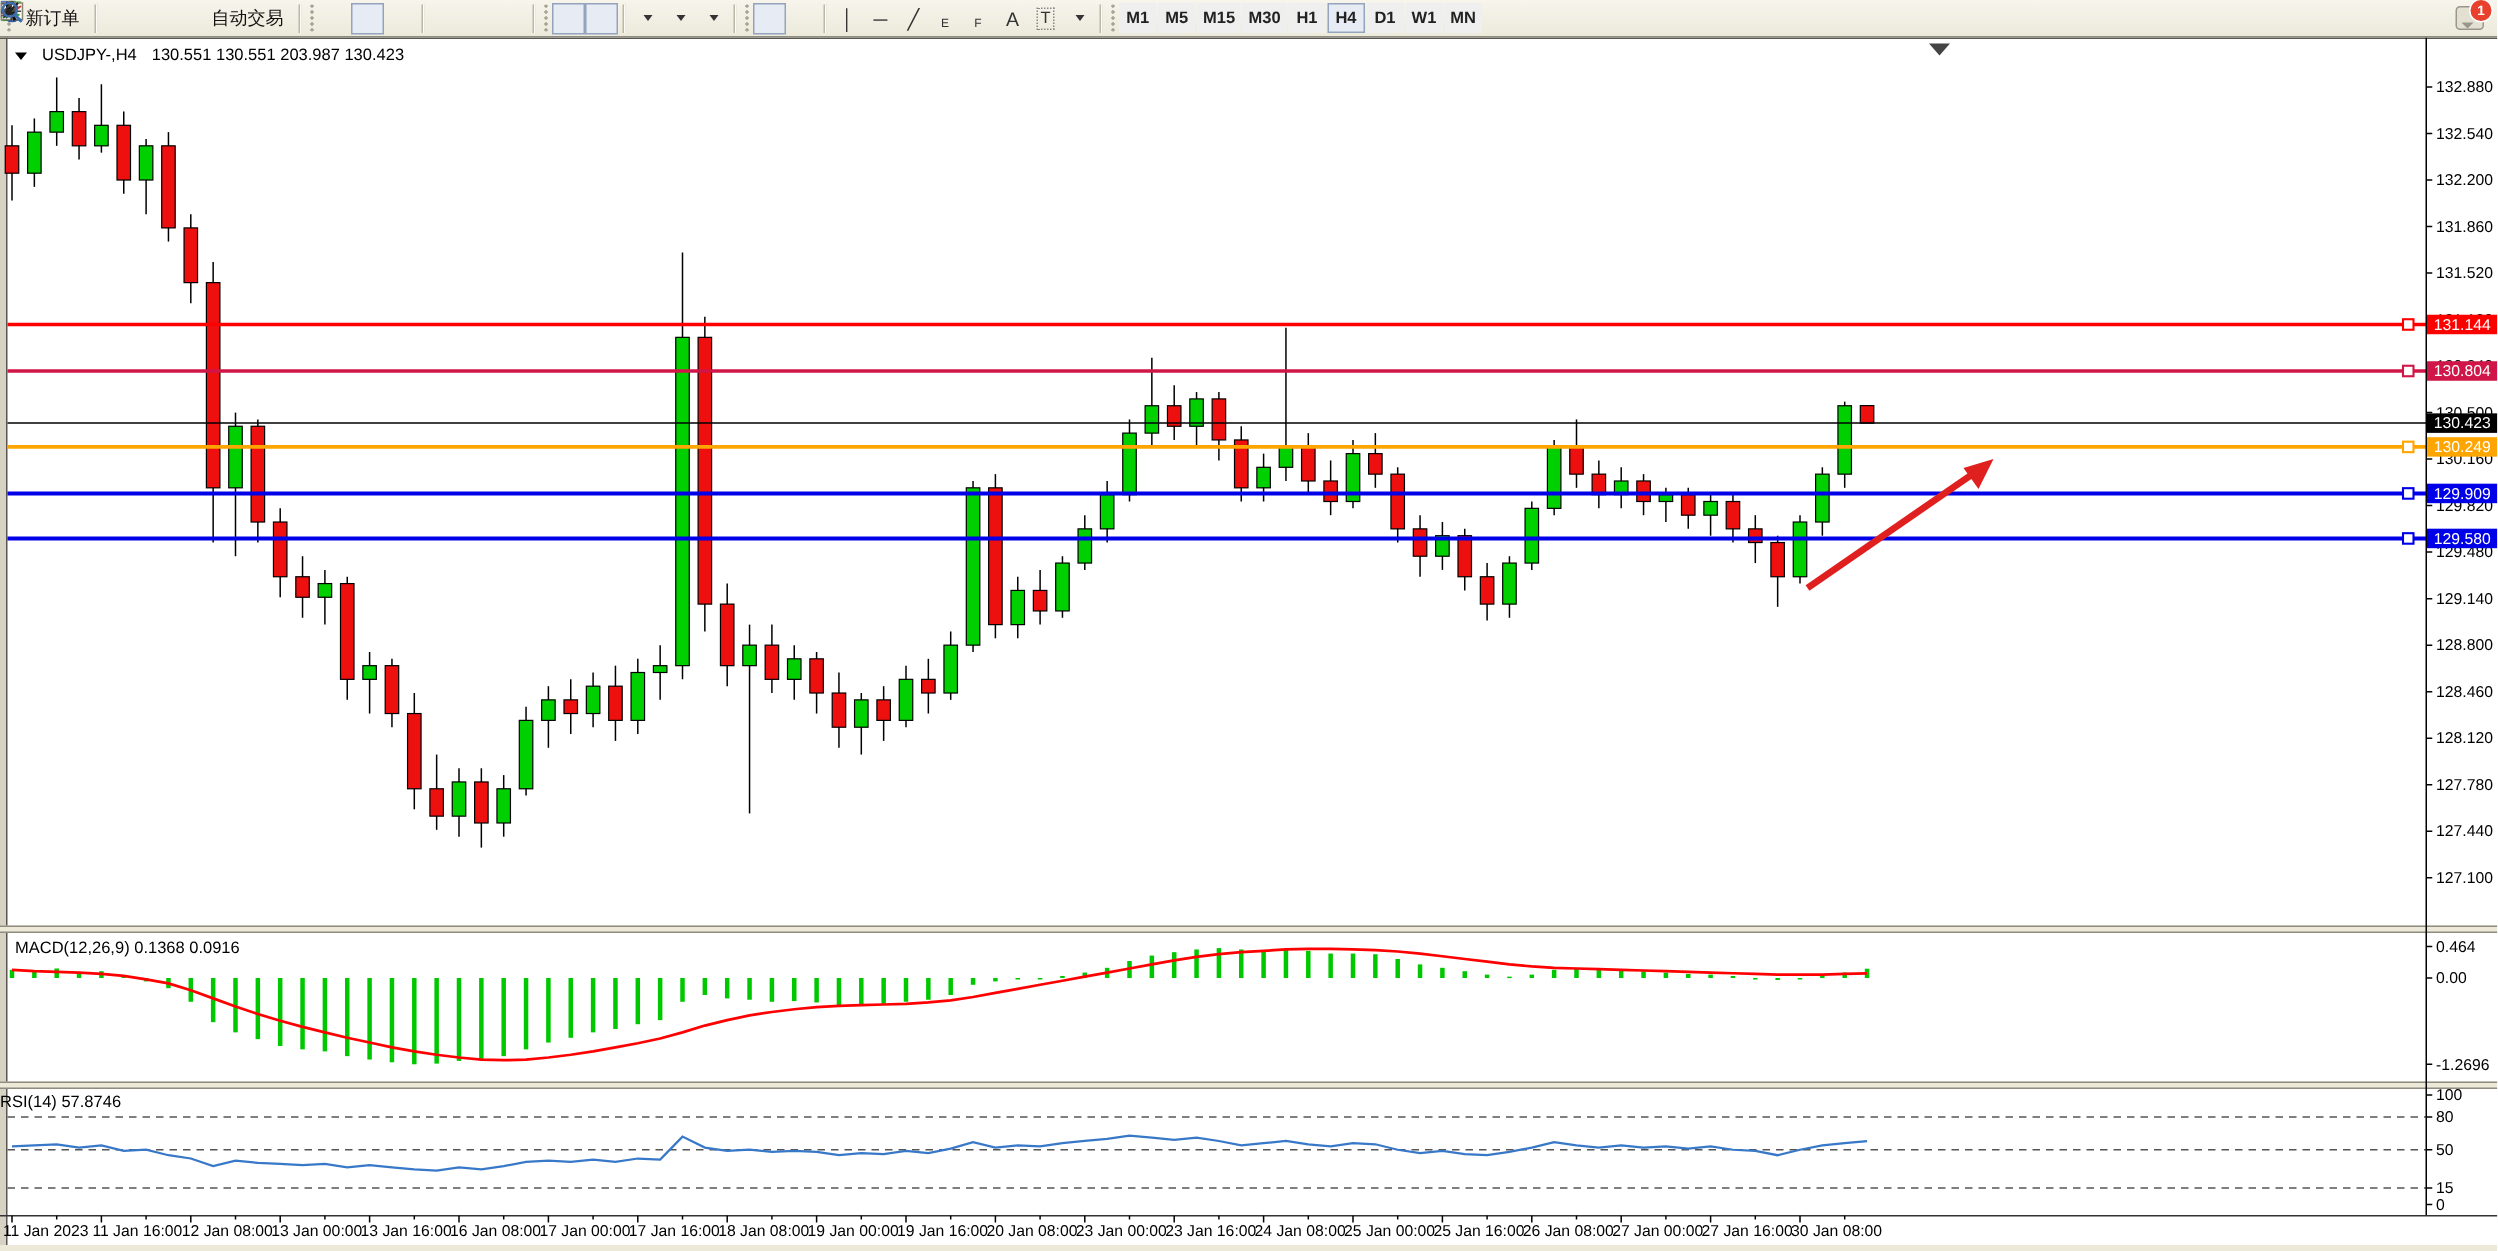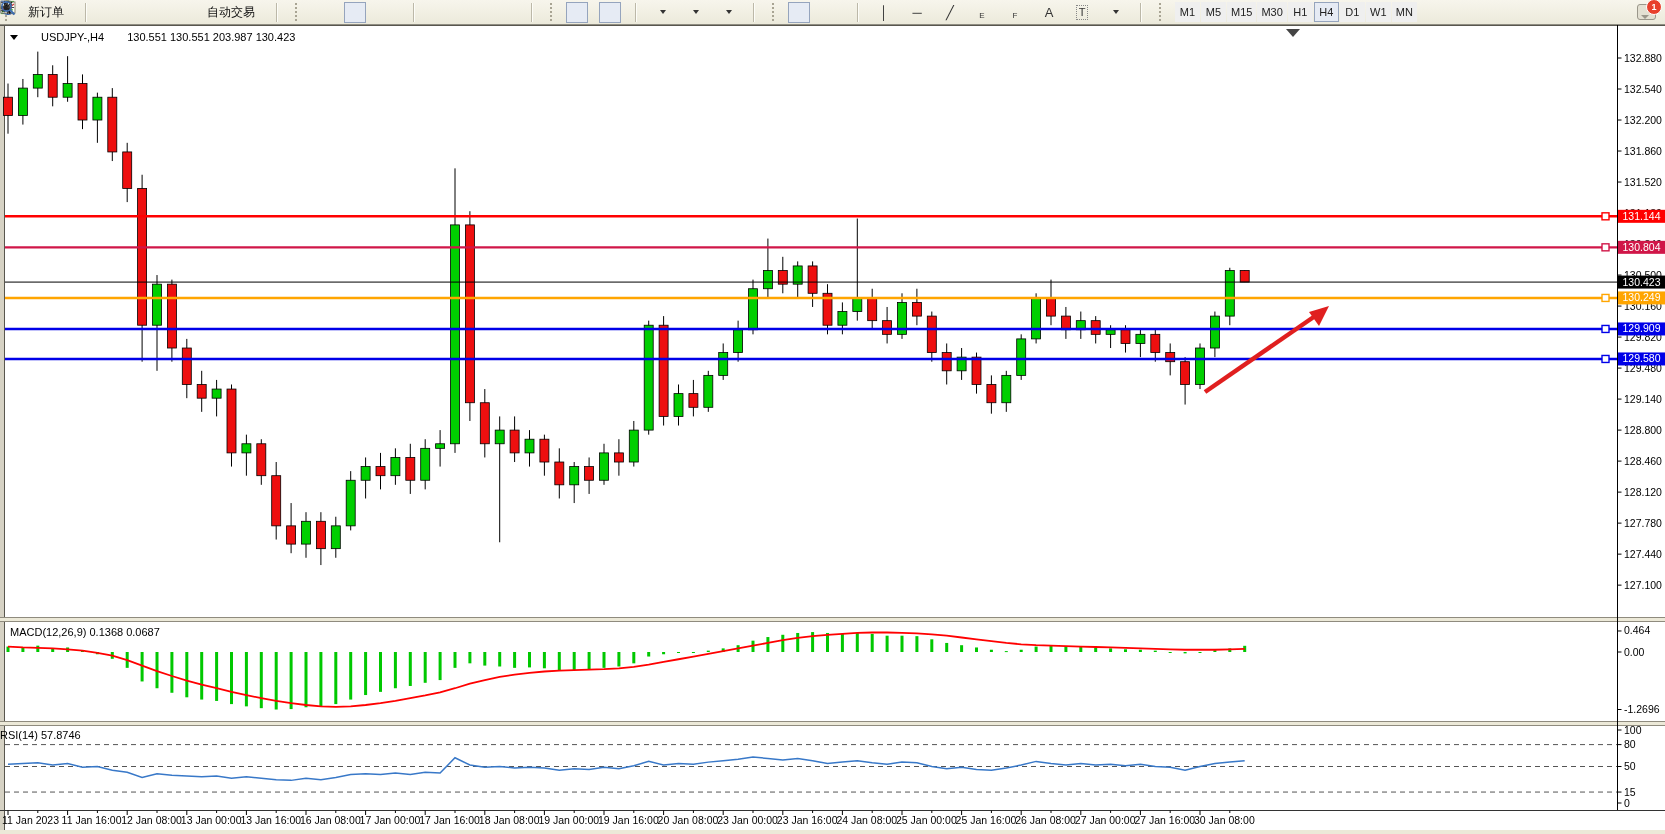"新订单" .toolbar { gap: 11px -> none }
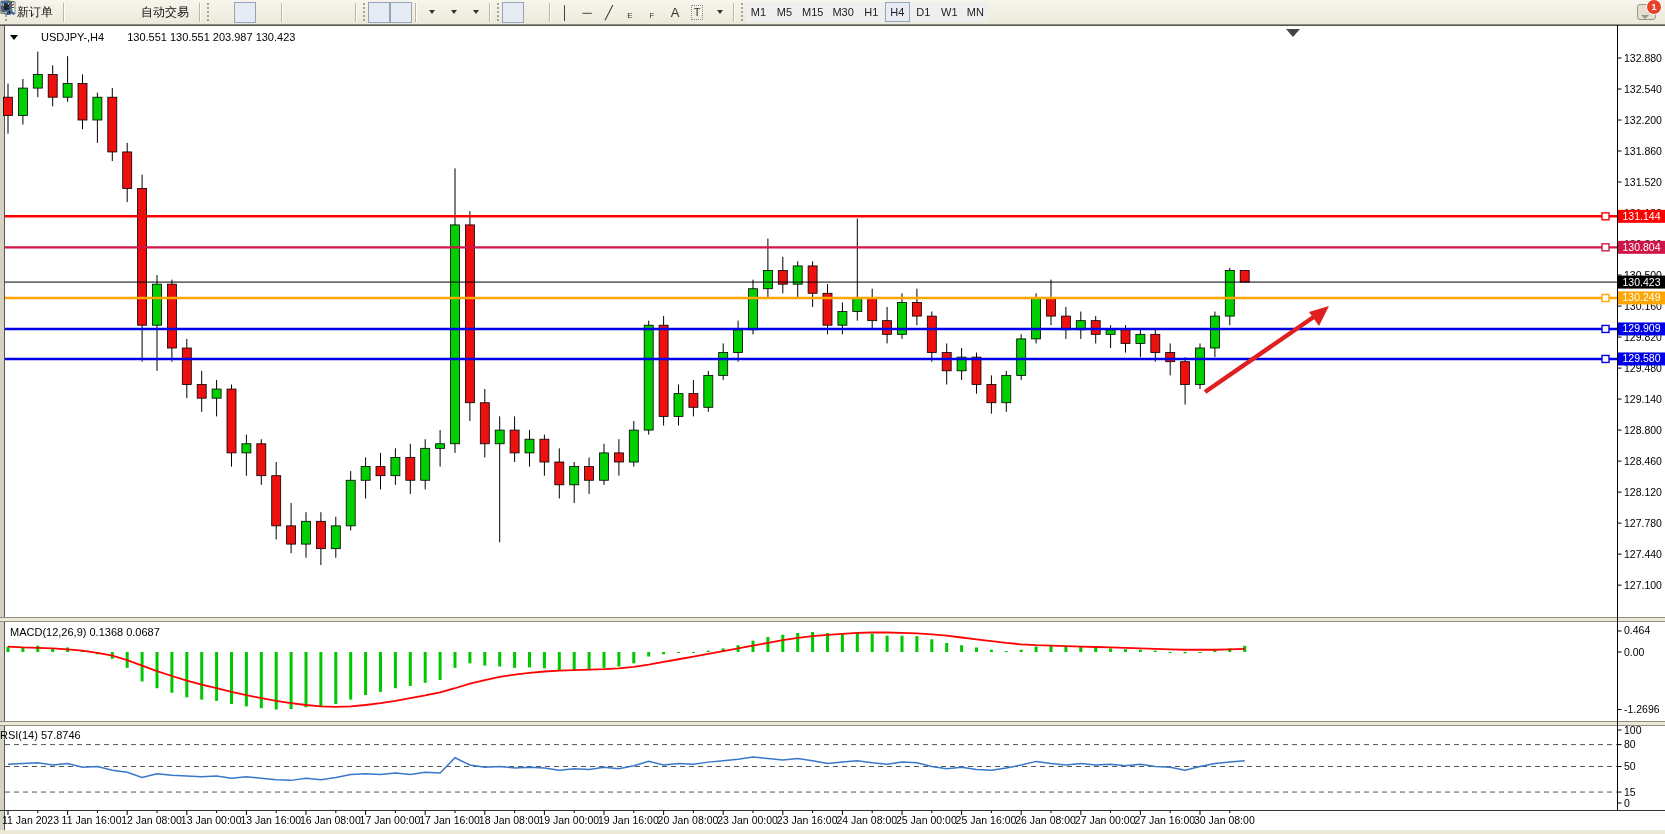"M1" .tf { font-weight: none -> bold }
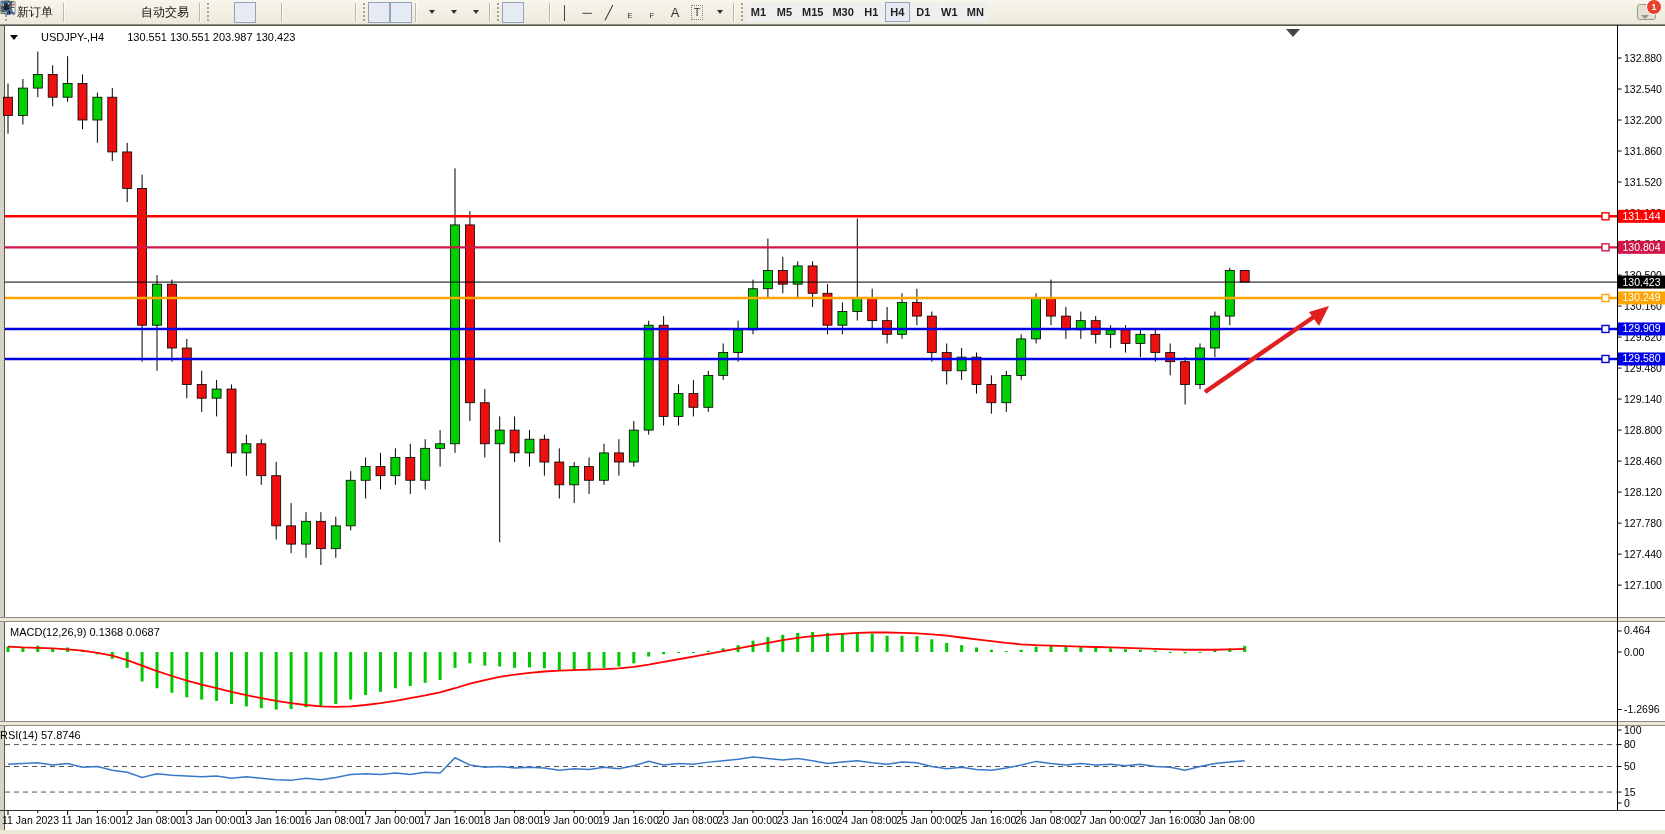"USDJPY-,H4" .chart-title { gap: 23px -> 10px }
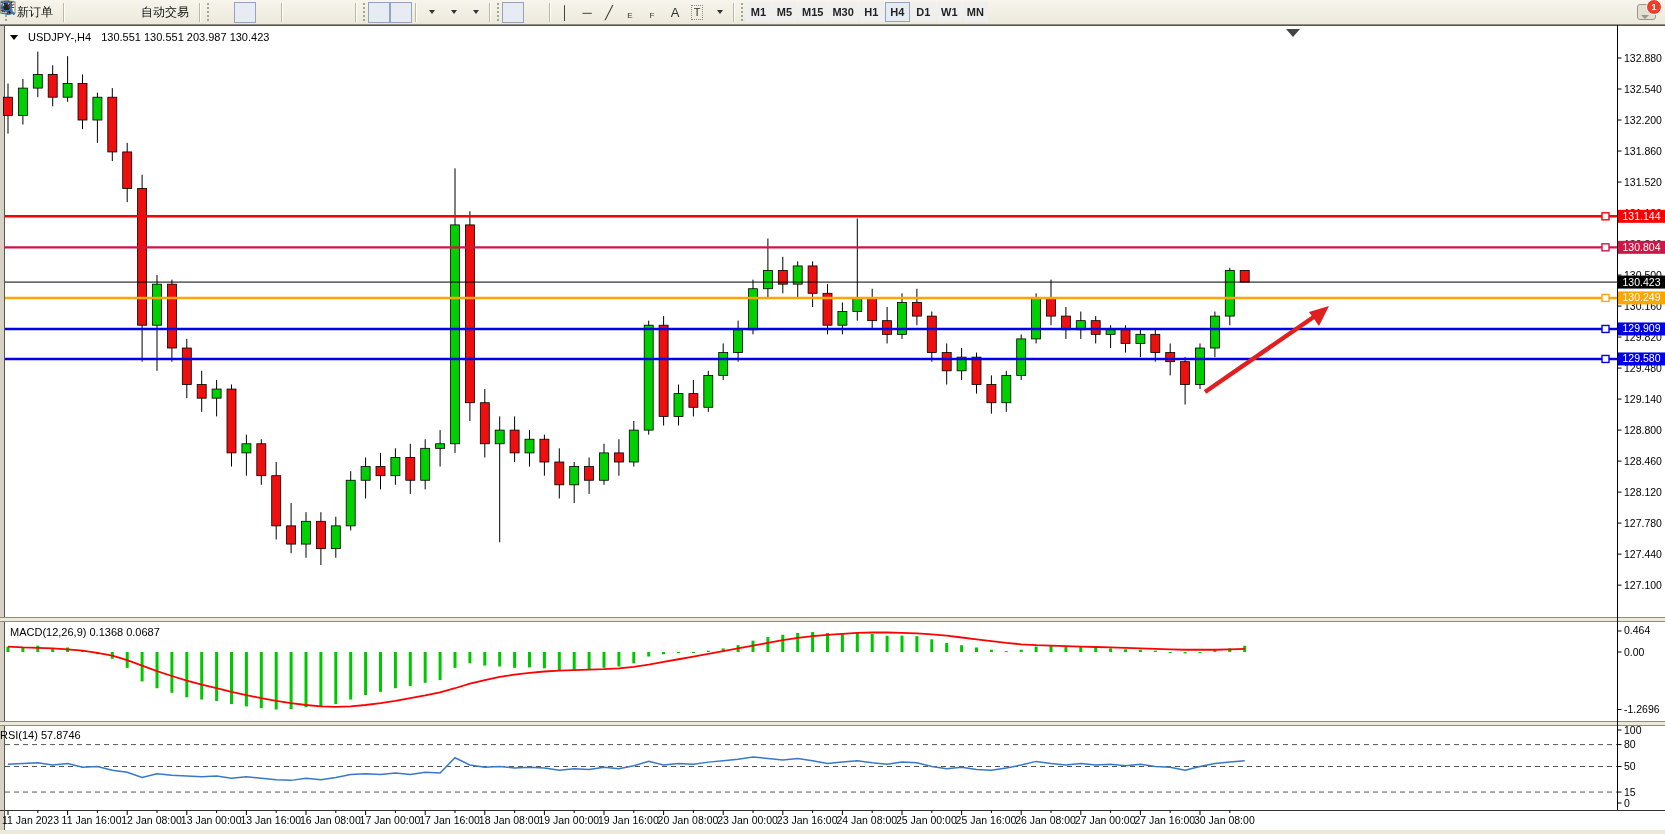"MACD(12,26,9) 0.1368 0.0687" div.overlay { text: 0.0687 -> 0.0916 }
